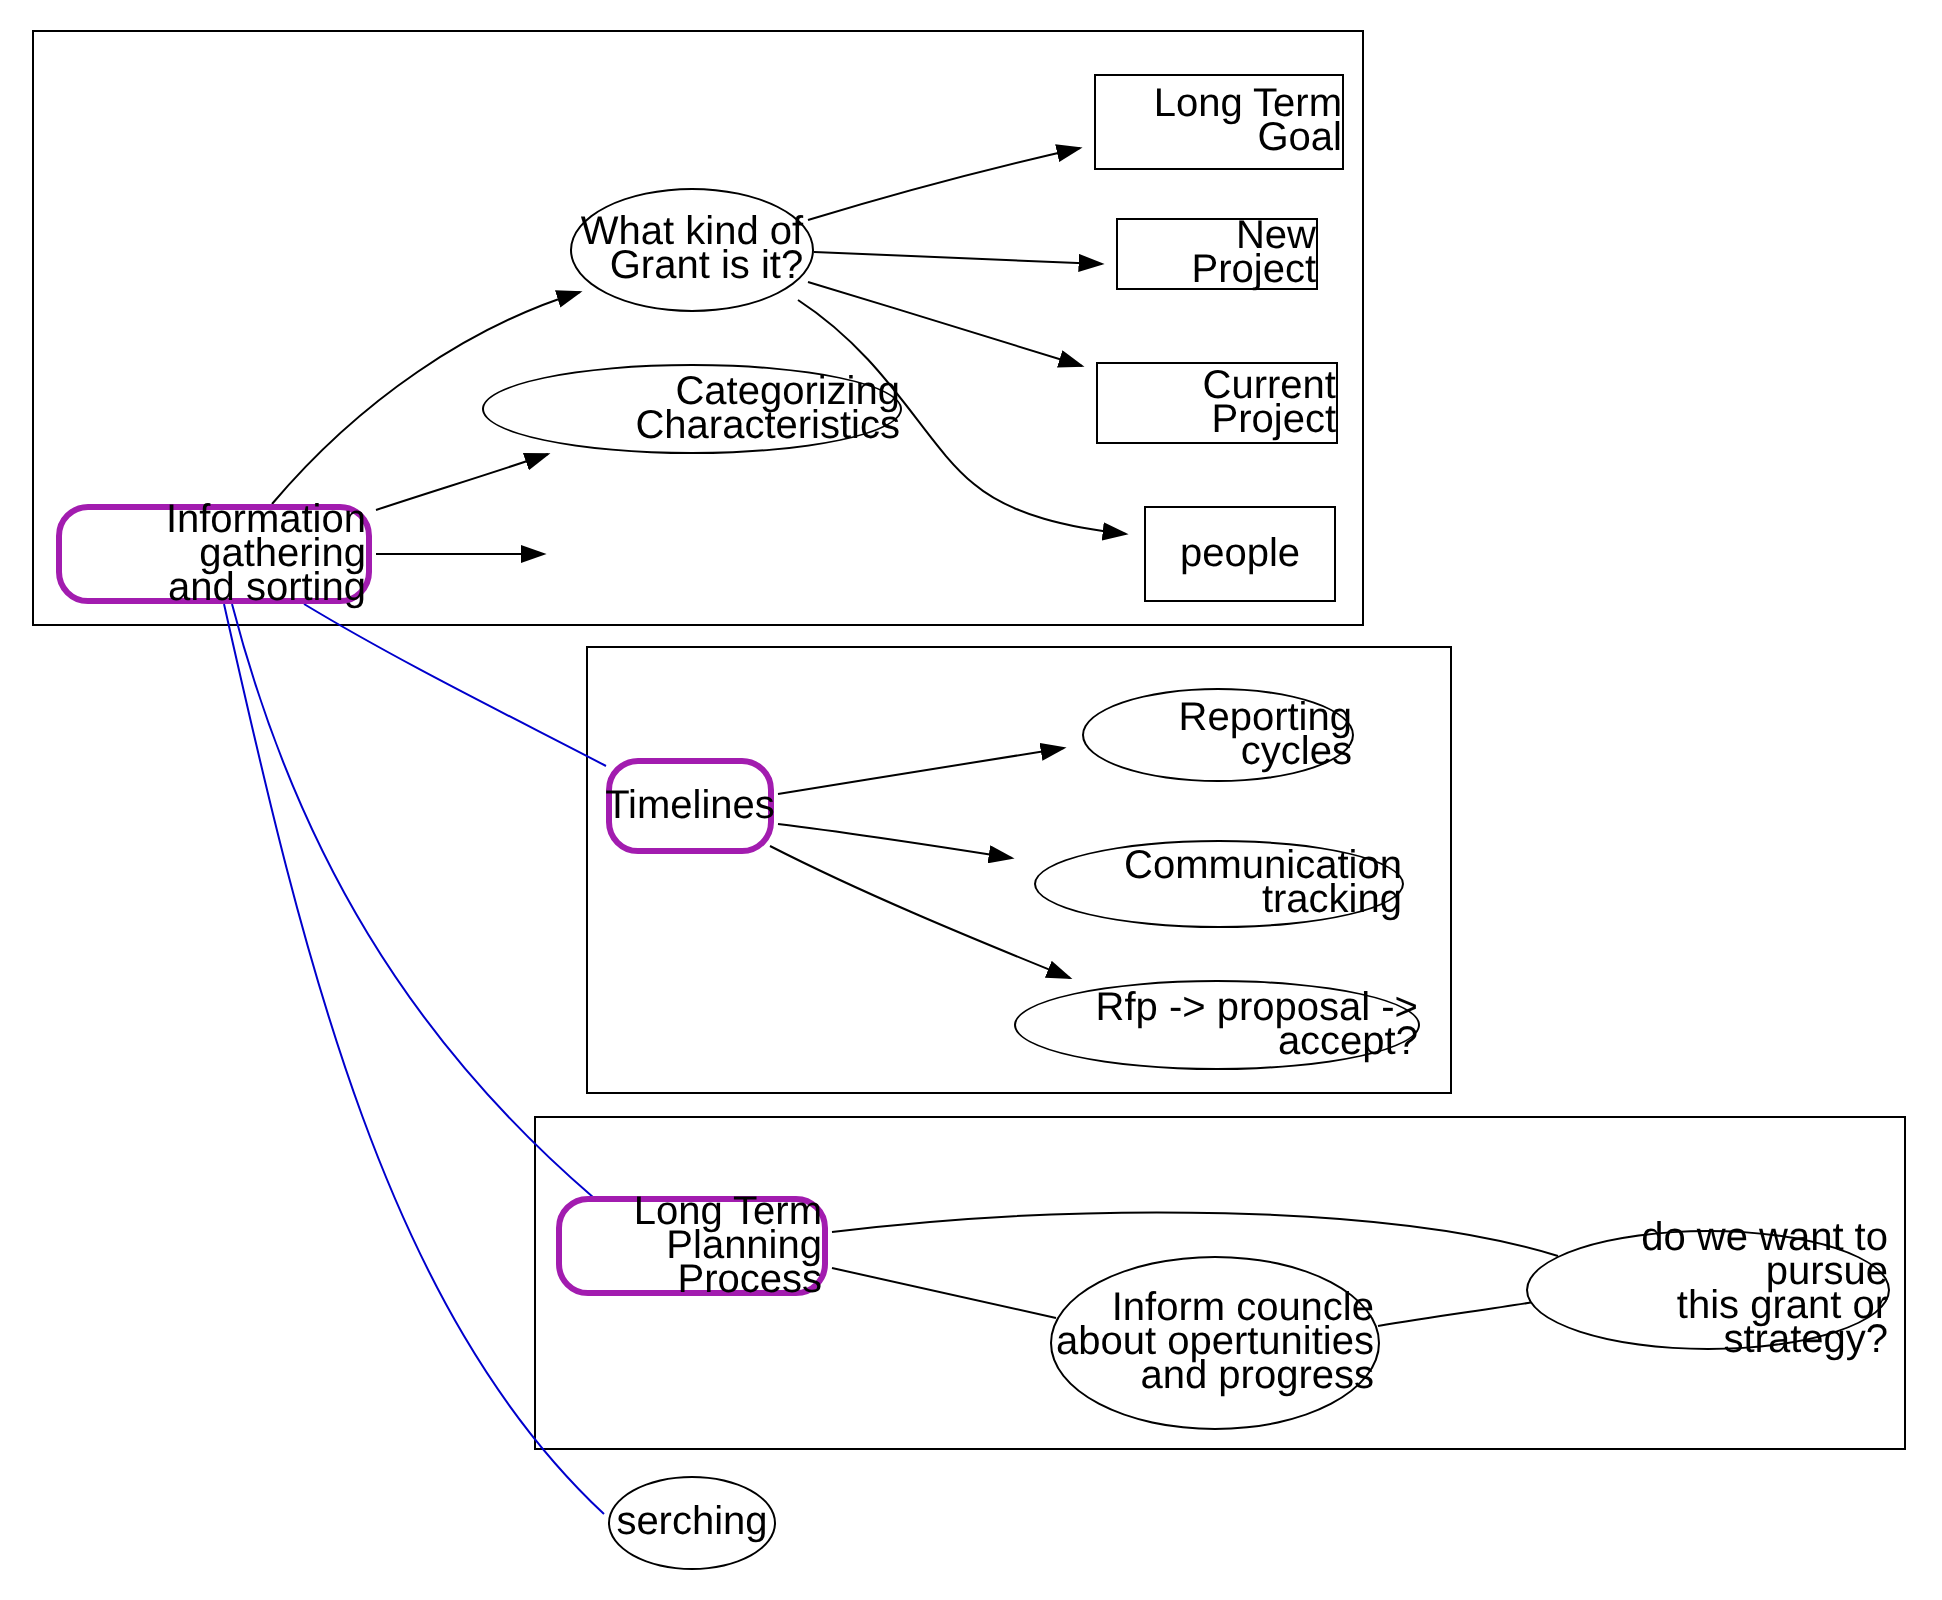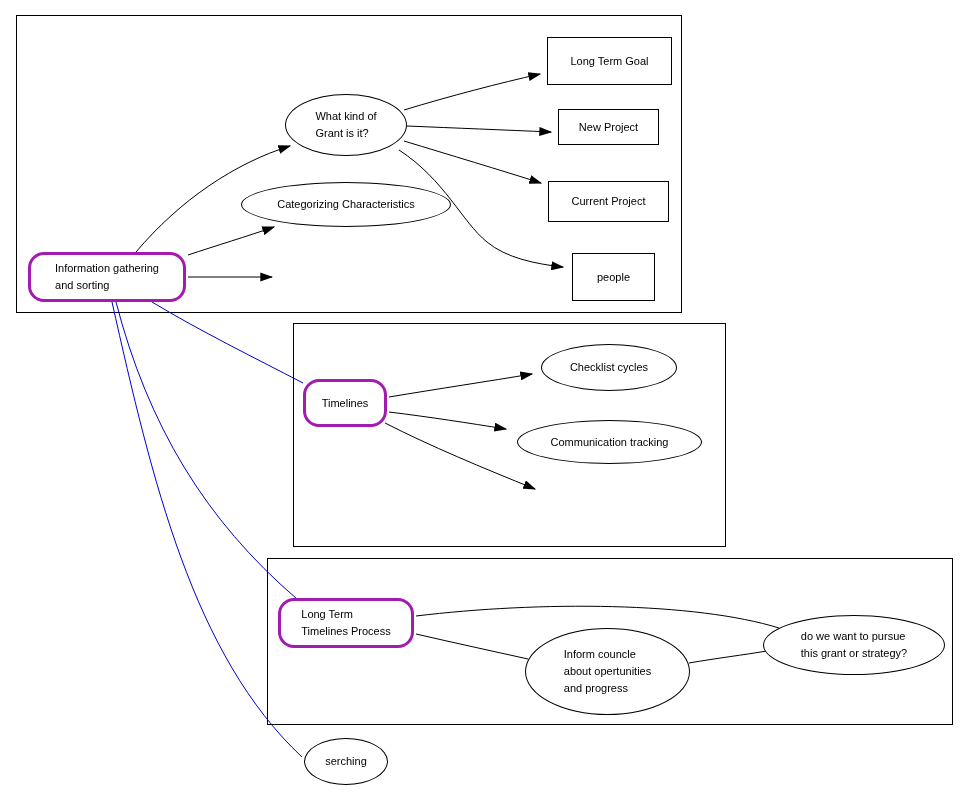"Long Term Goal" .node { font-size: 11px -> 20px; text-align: left -> right }
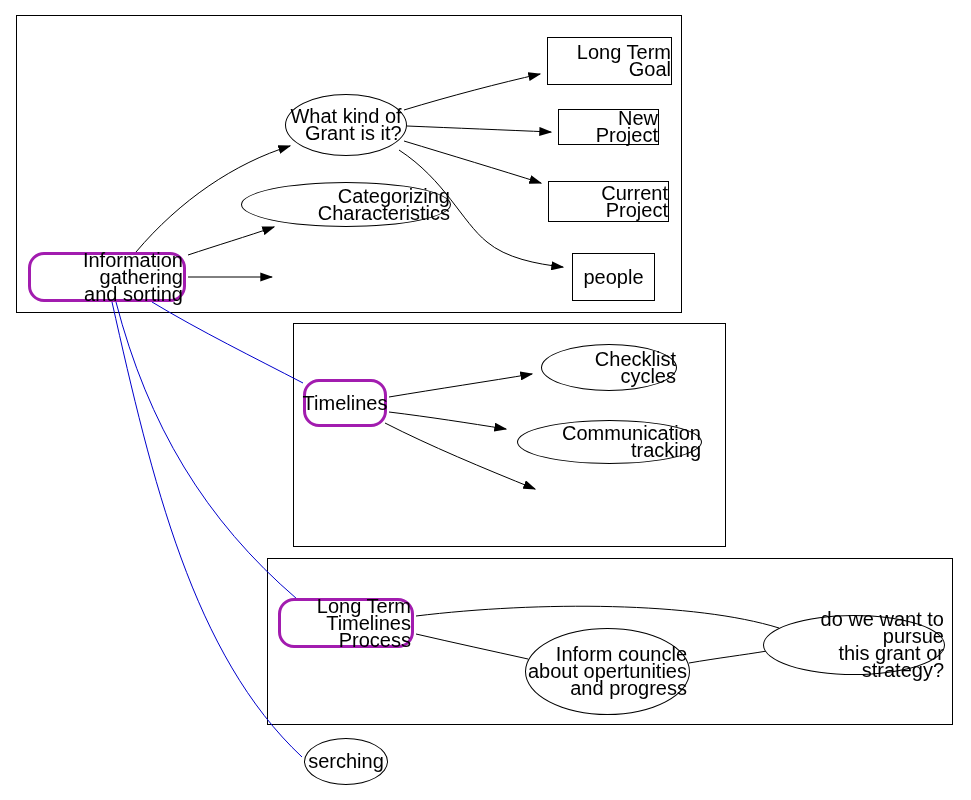"people" #n-people { width: 83px -> 96px }
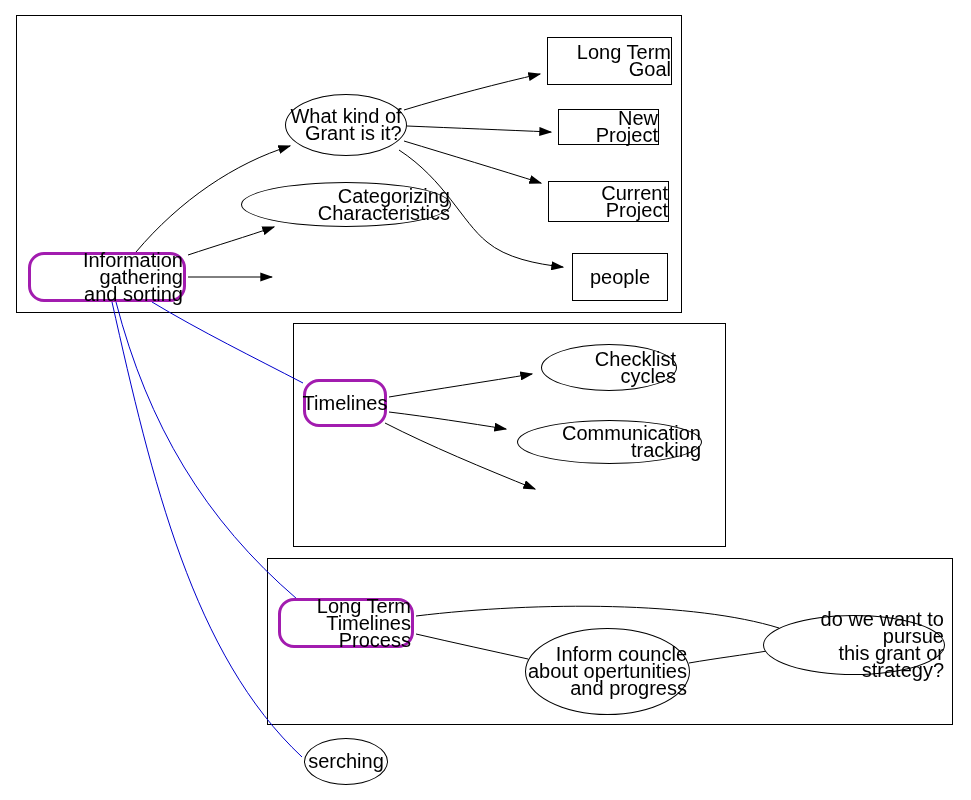"Checklist cycles" div.node { text: Checklist -> Reporting }
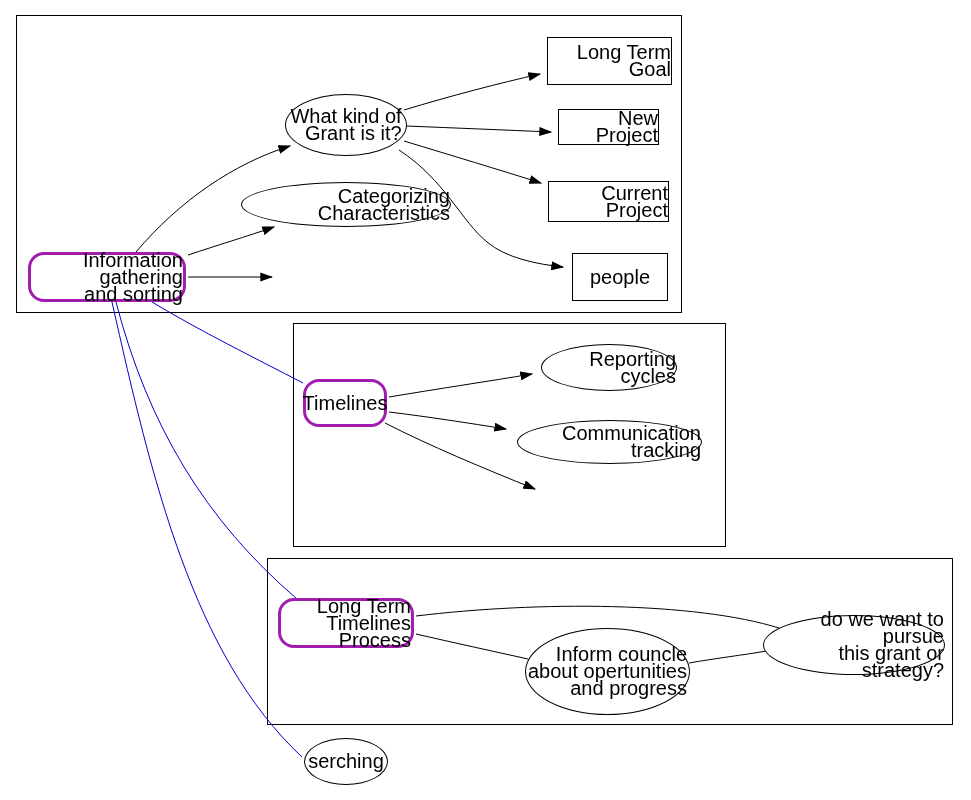"Rfp -> proposal -> accept?" div.node { html: none -> <div>Rfp -&gt; proposal -&gt; accept?</div> }
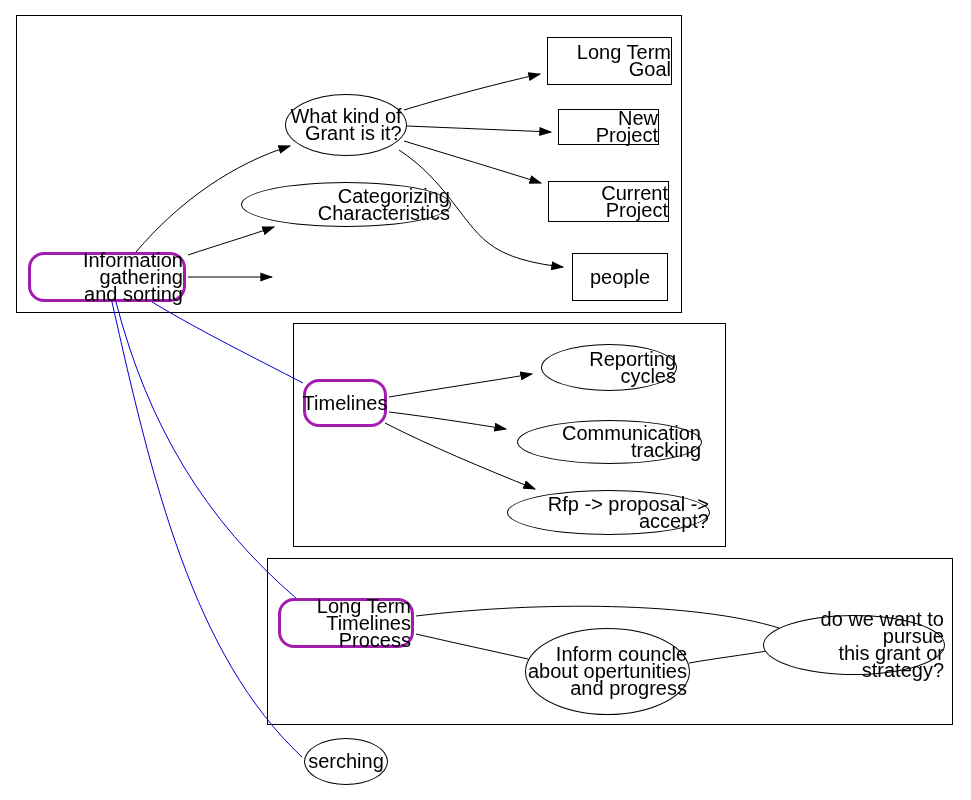"Long Term" div.node { text: Timelines -> Planning }
